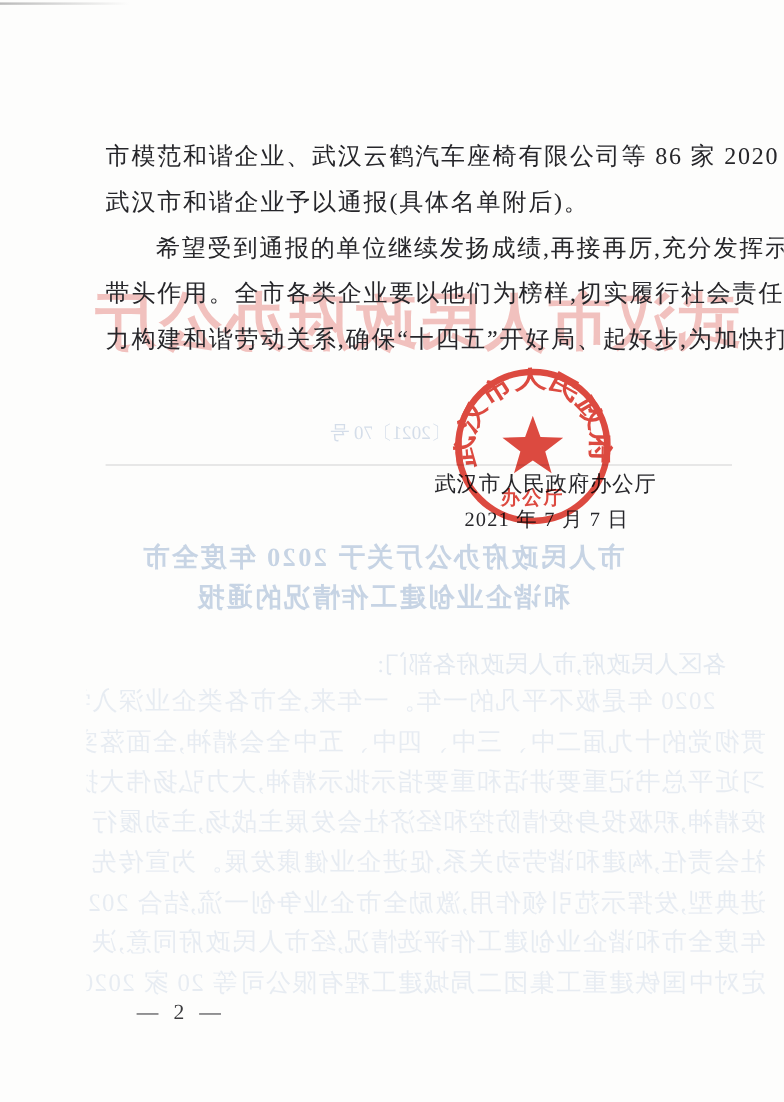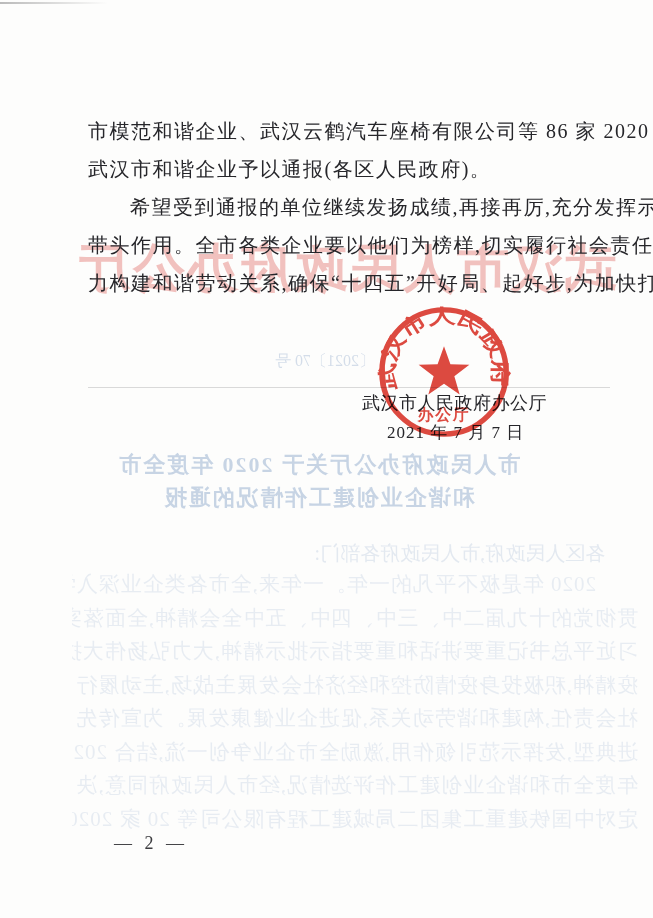"武汉市和谐企业予以通报(各区人民政府)。" div.line { text: 各区人民政府 -> 具体名单附后 }
